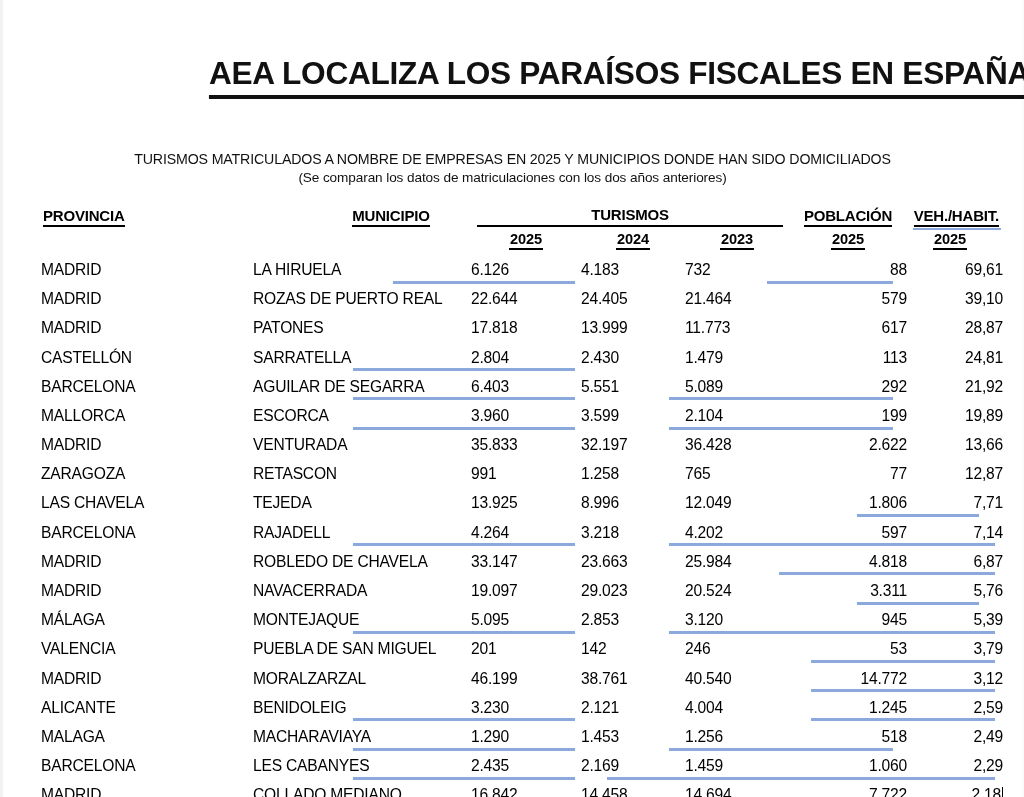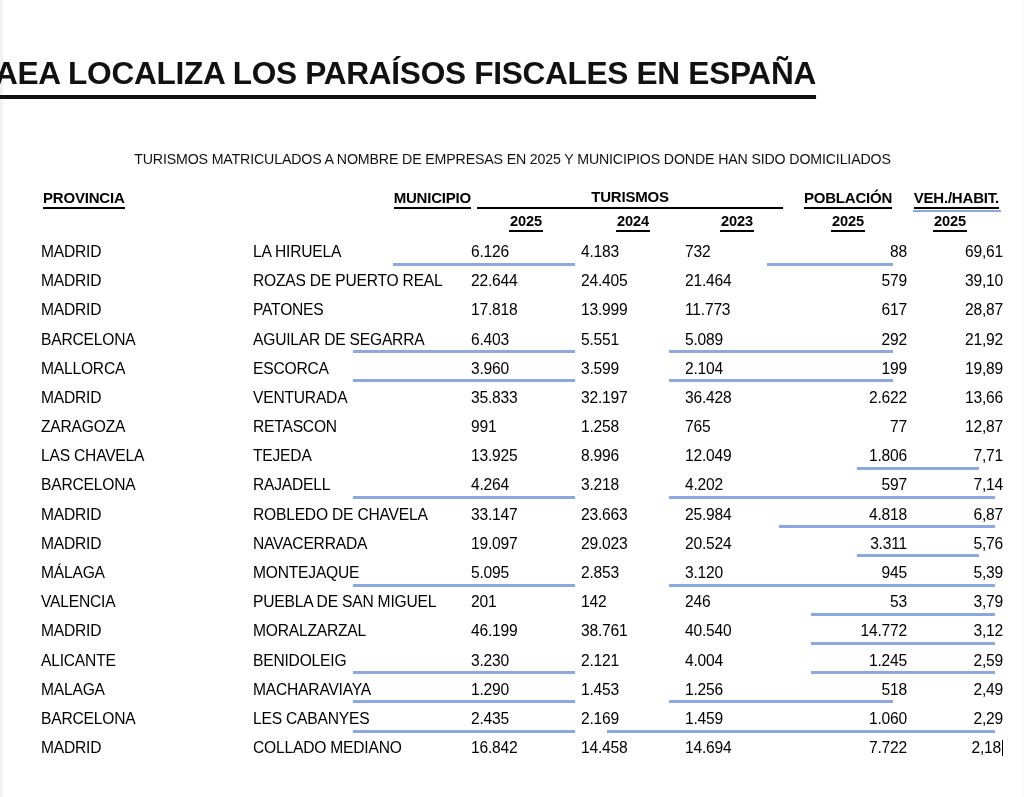"AEA LOCALIZA LOS PARAÍSOS FISCALES" .title-wrap { text-align: left -> right }
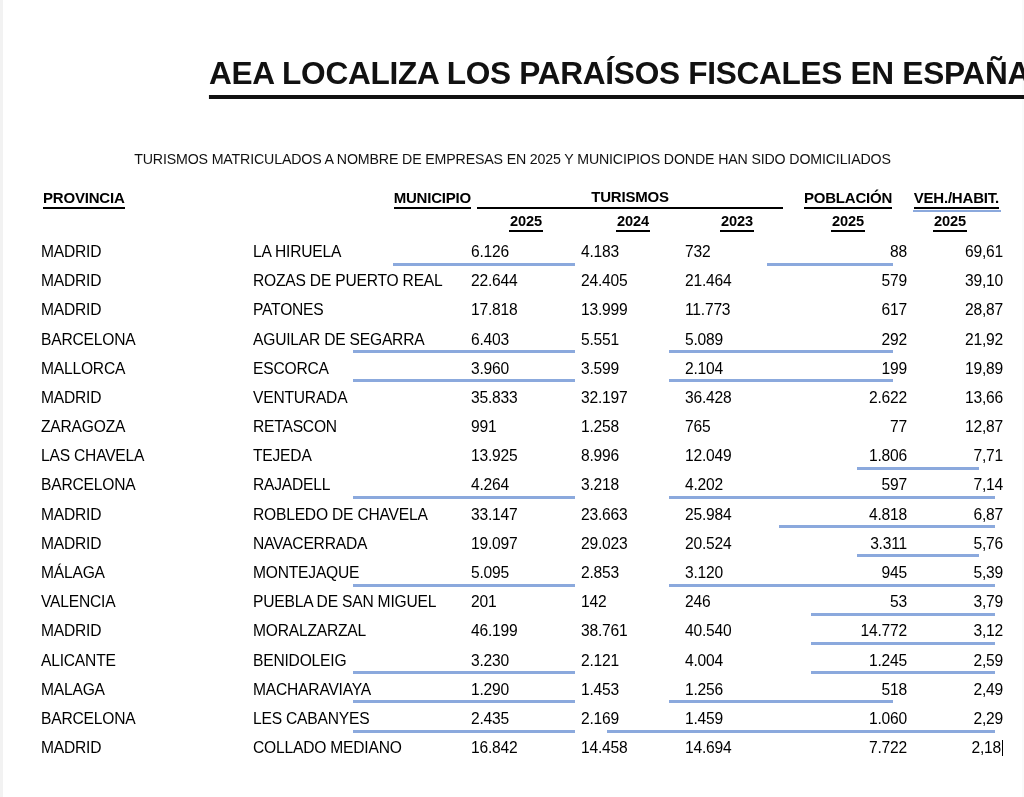"(Se comparan los datos de" div.subtitle-2 { html: none -> <div>(Se comparan los datos de matriculaciones con los dos años anteriores)</div> }
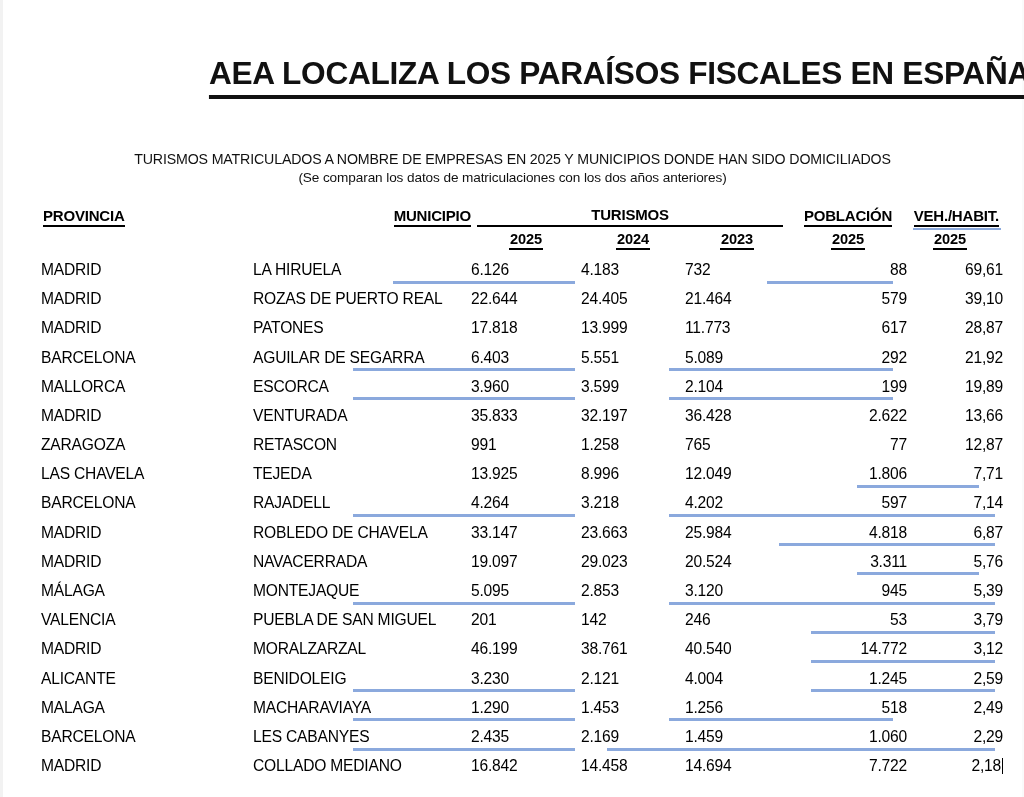"MUNICIPIO" th.h-muni { text-align: right -> center }
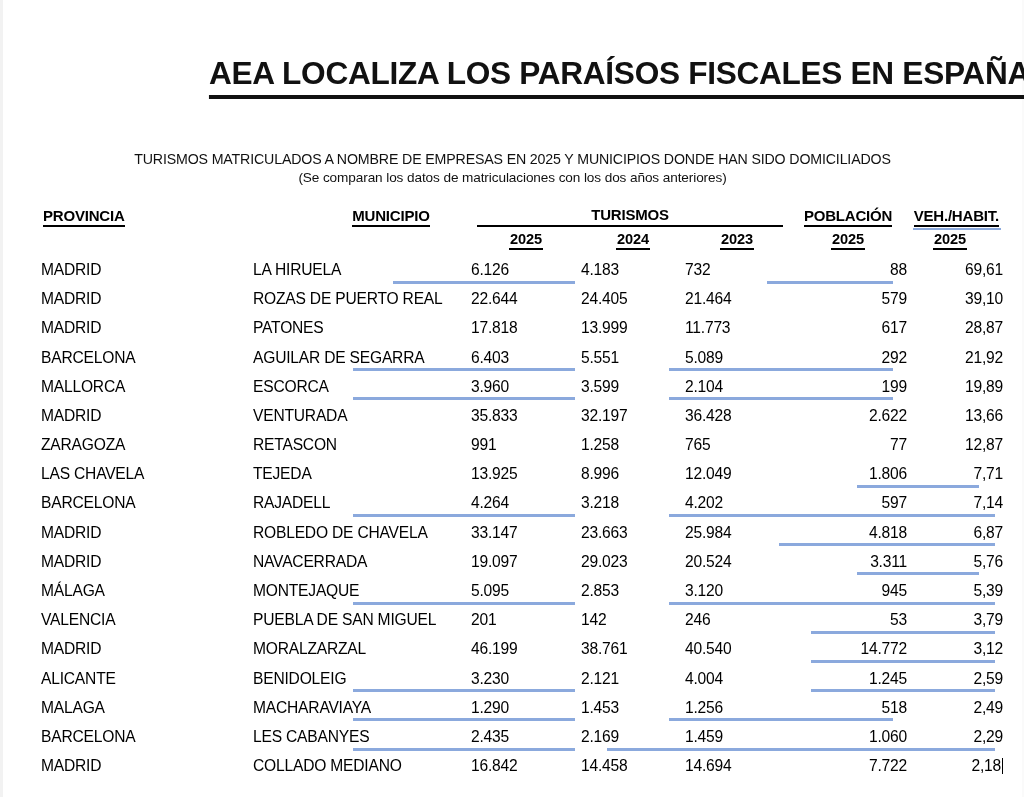"CASTELLÓN" tr.data-row { html: none -> <tr> <td><span>CASTELLÓN</span></td> <td><span>SARRATELLA</span></td> <td><span>2.804</span><span></span></td> <td><span>2.430</span></td> <td><span>1.479</span></td> <td><span>113</span></td> <td><span>24,81</span></td> </tr> }
